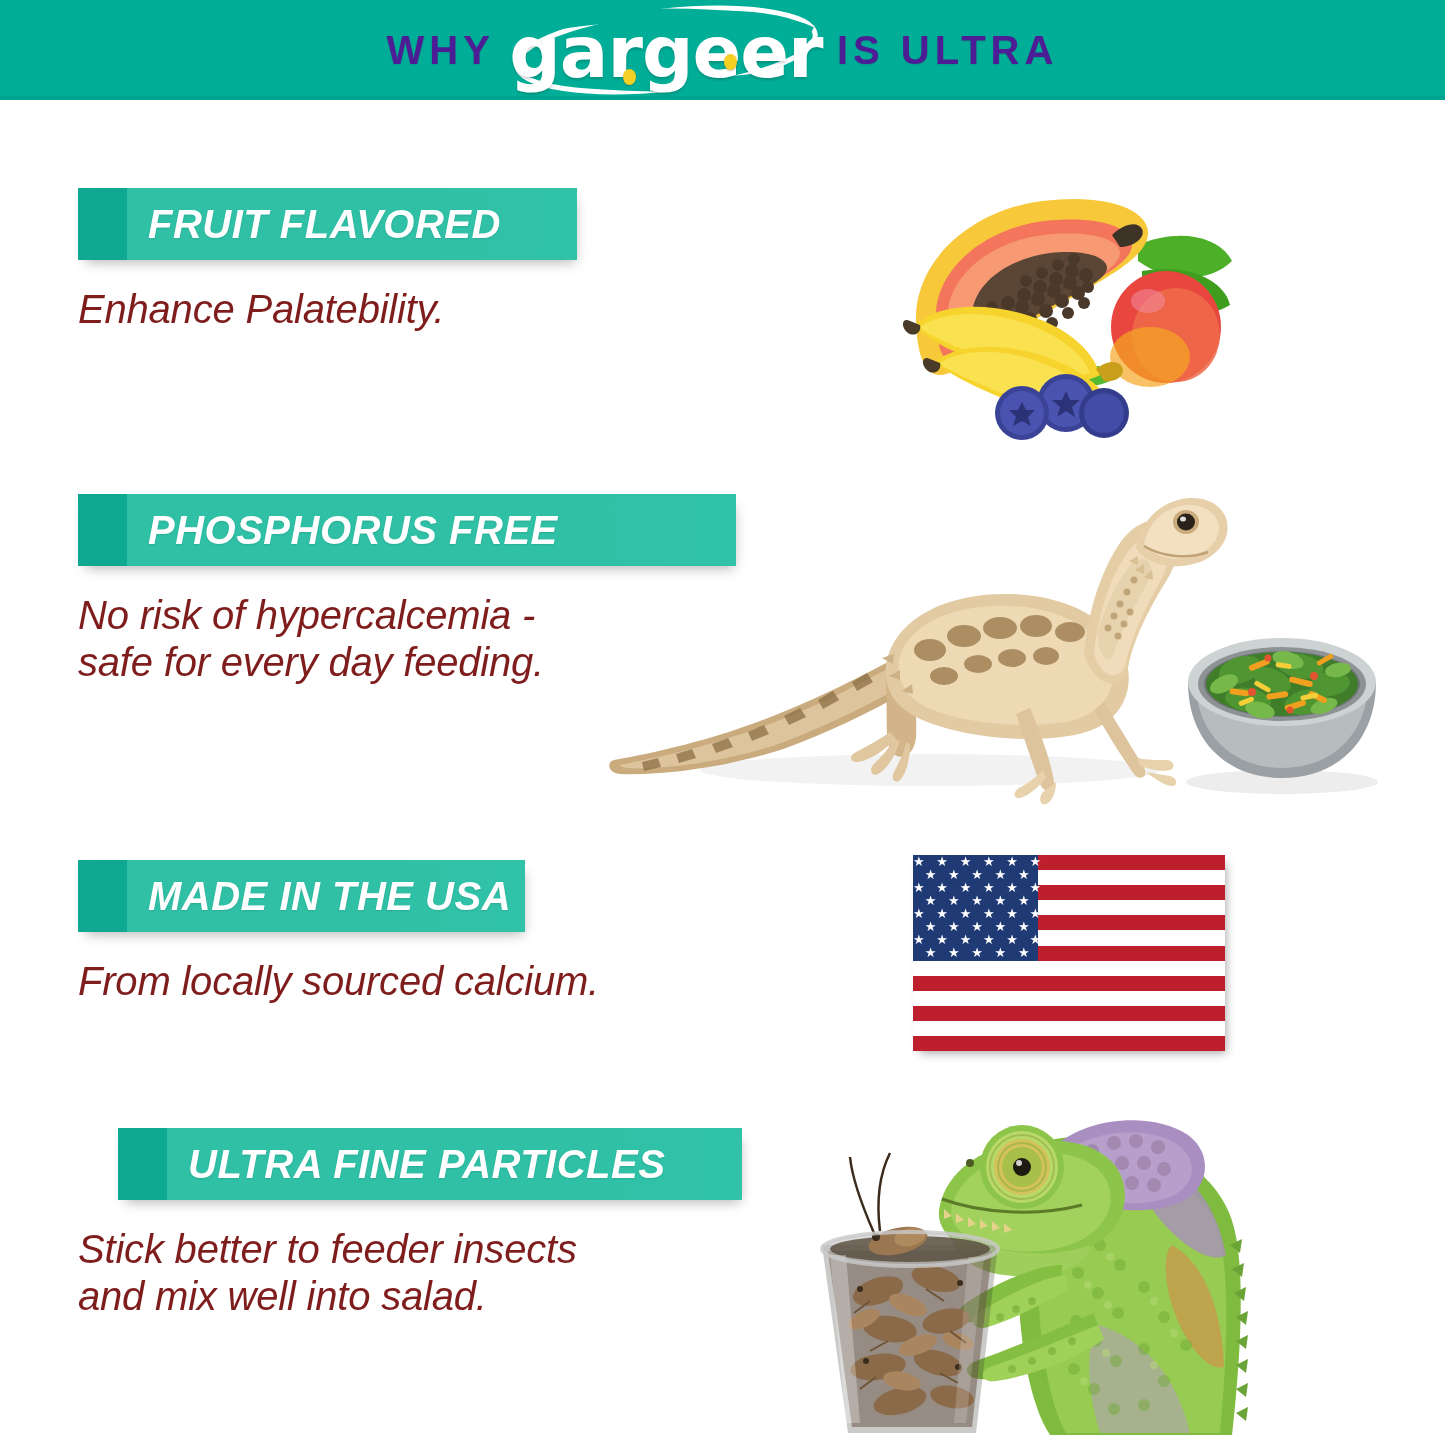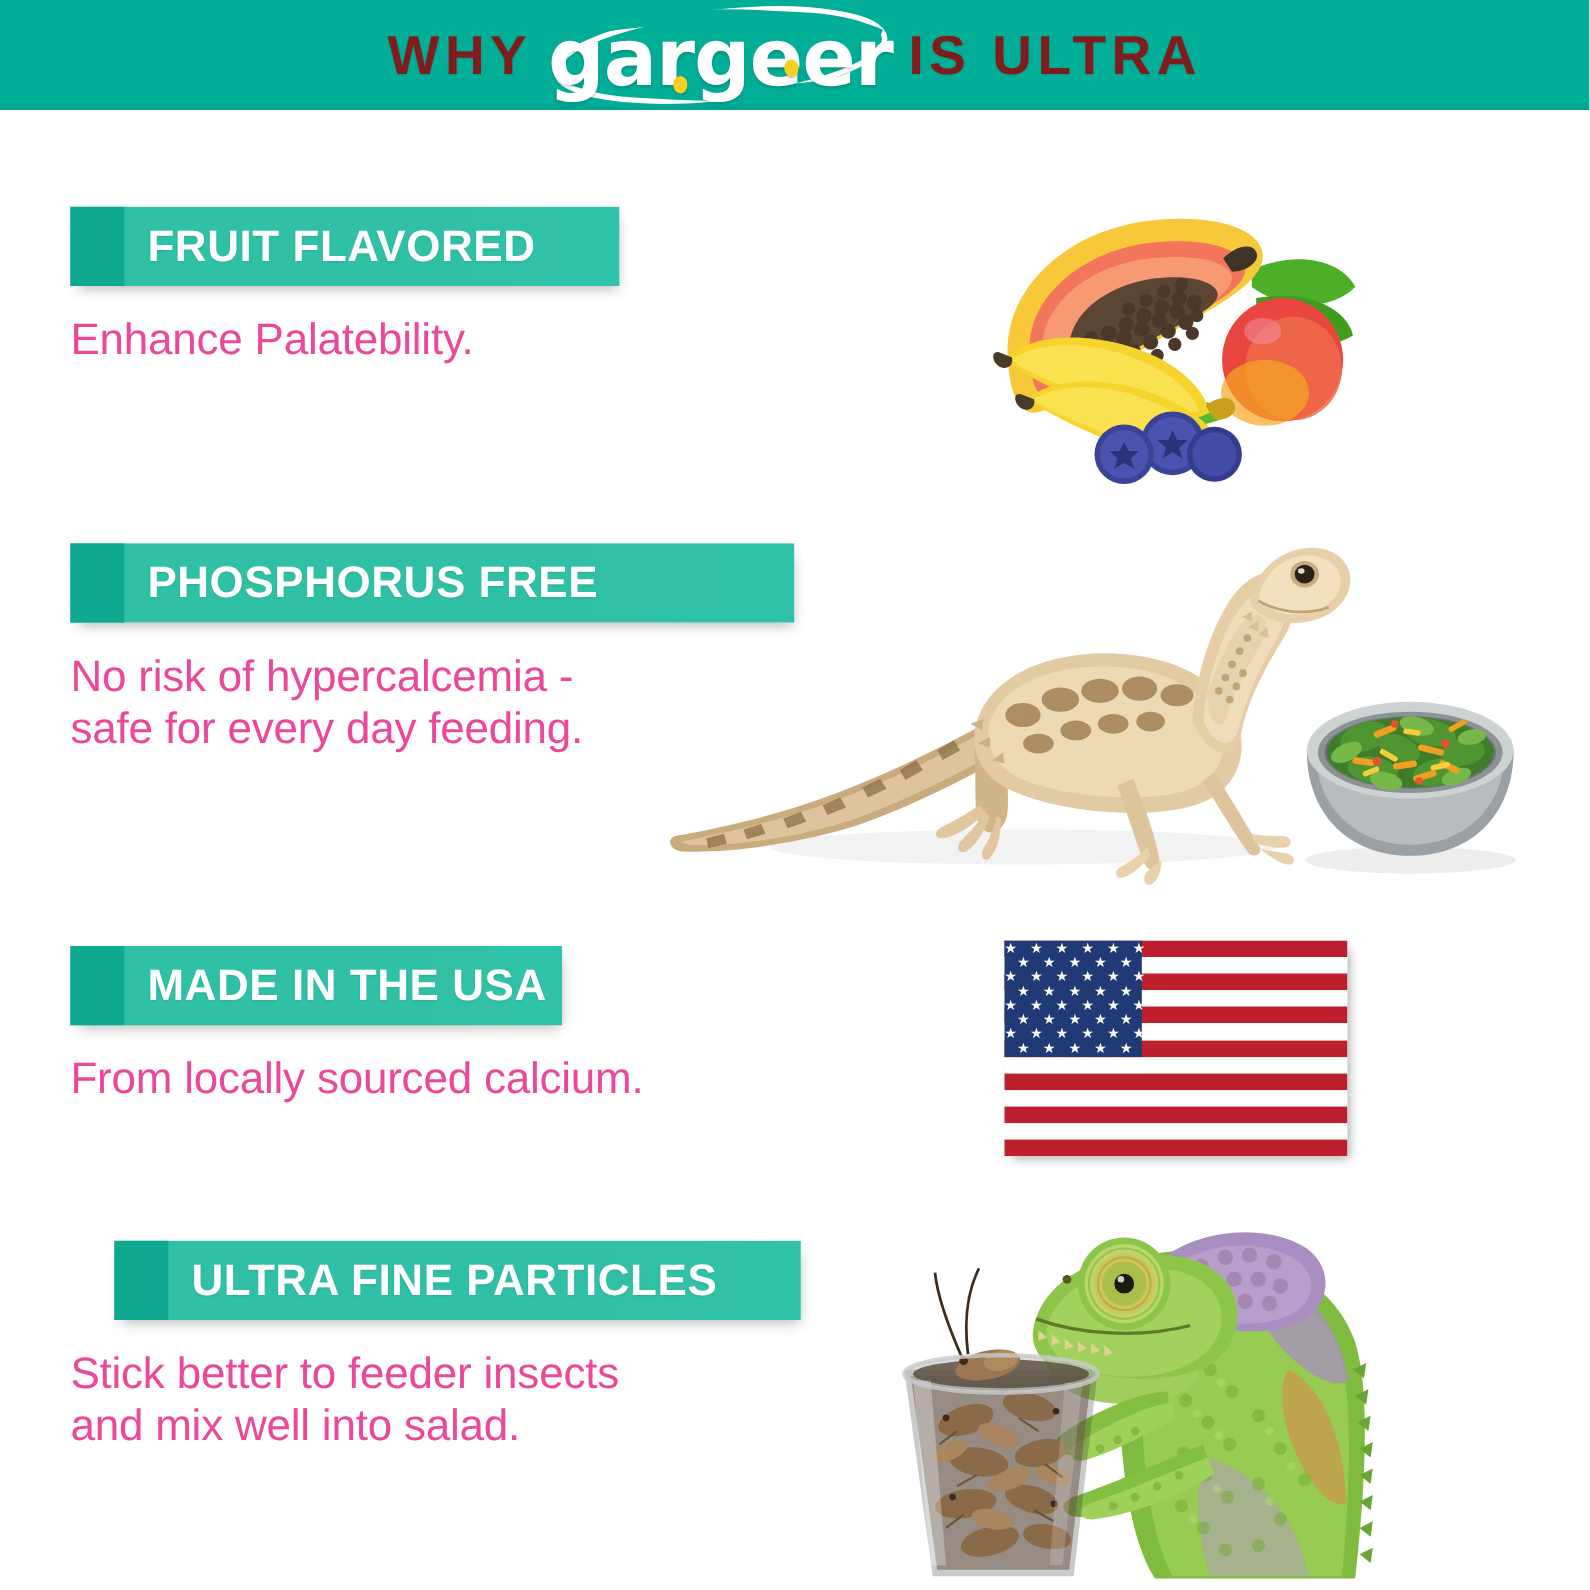"WHY" .hdr-word { color: #7f1d1d -> #4c1d95; font-size: 50px -> 40px }
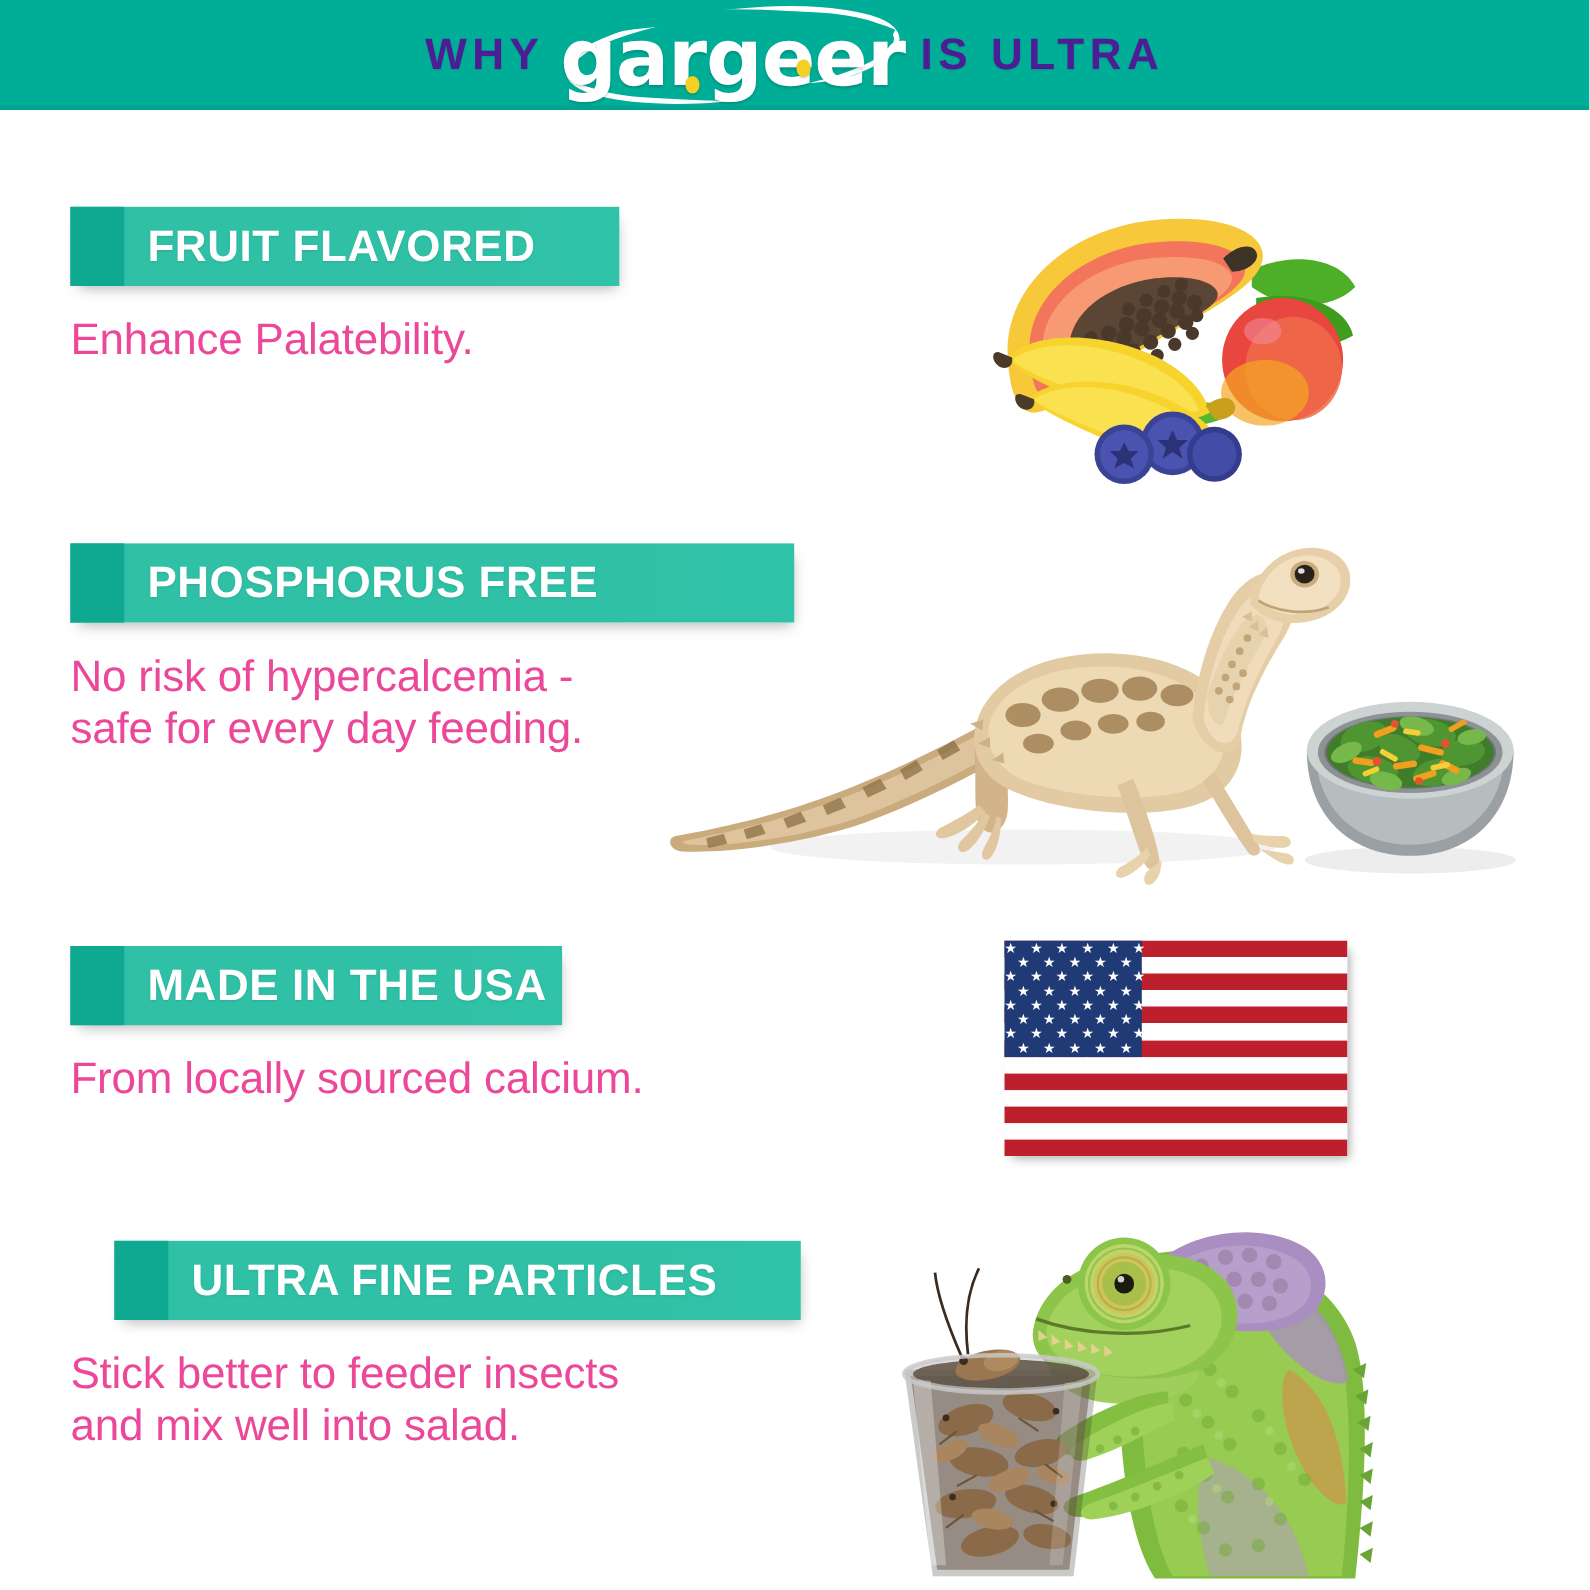"FRUIT FLAVORED" .feature { font-style: none -> italic; left: 64px -> 78px }
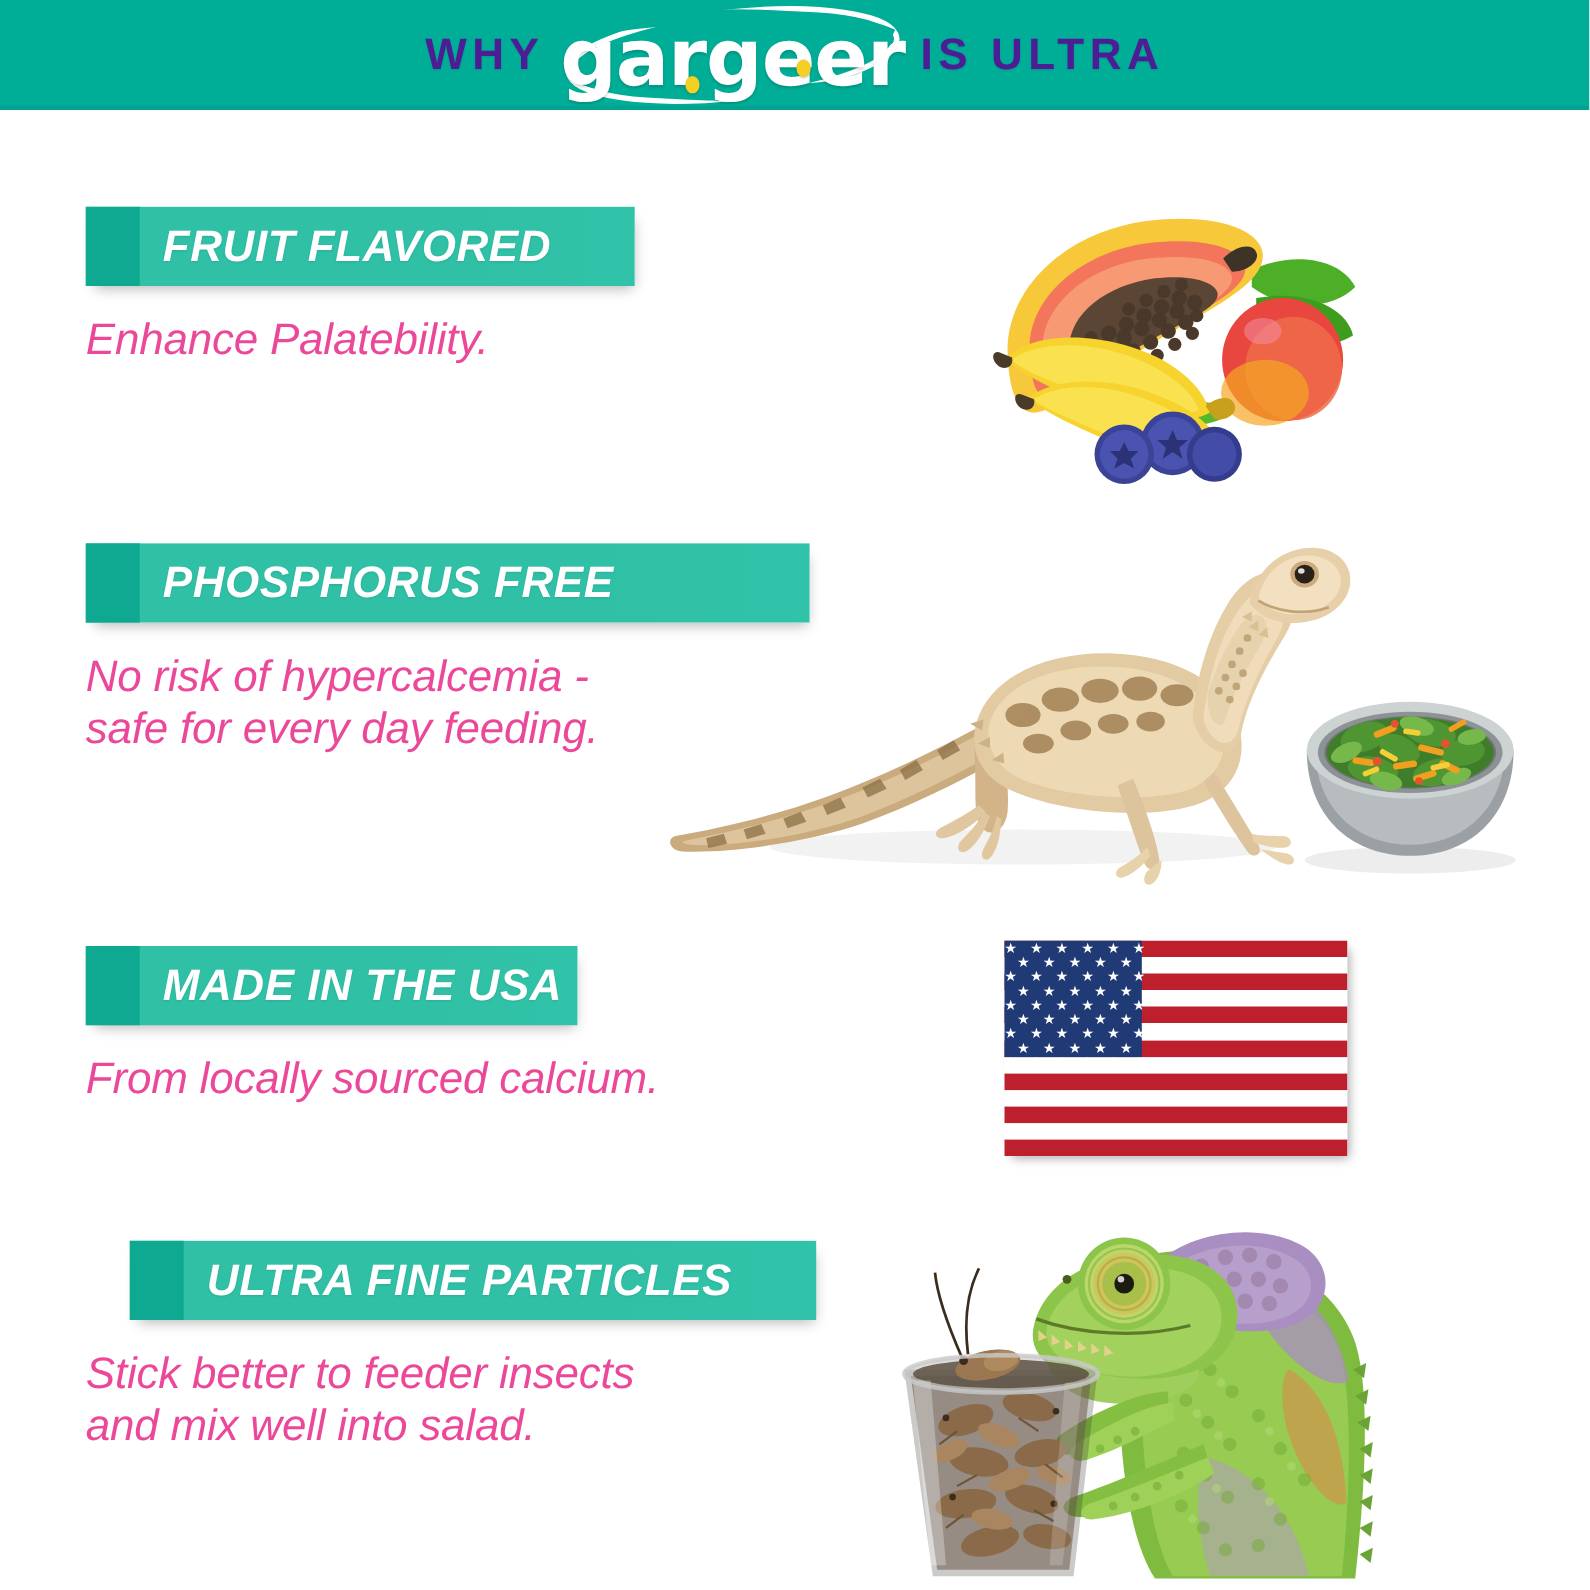"Enhance Palatebility." .desc { color: #ec4899 -> #7f1d1d }
